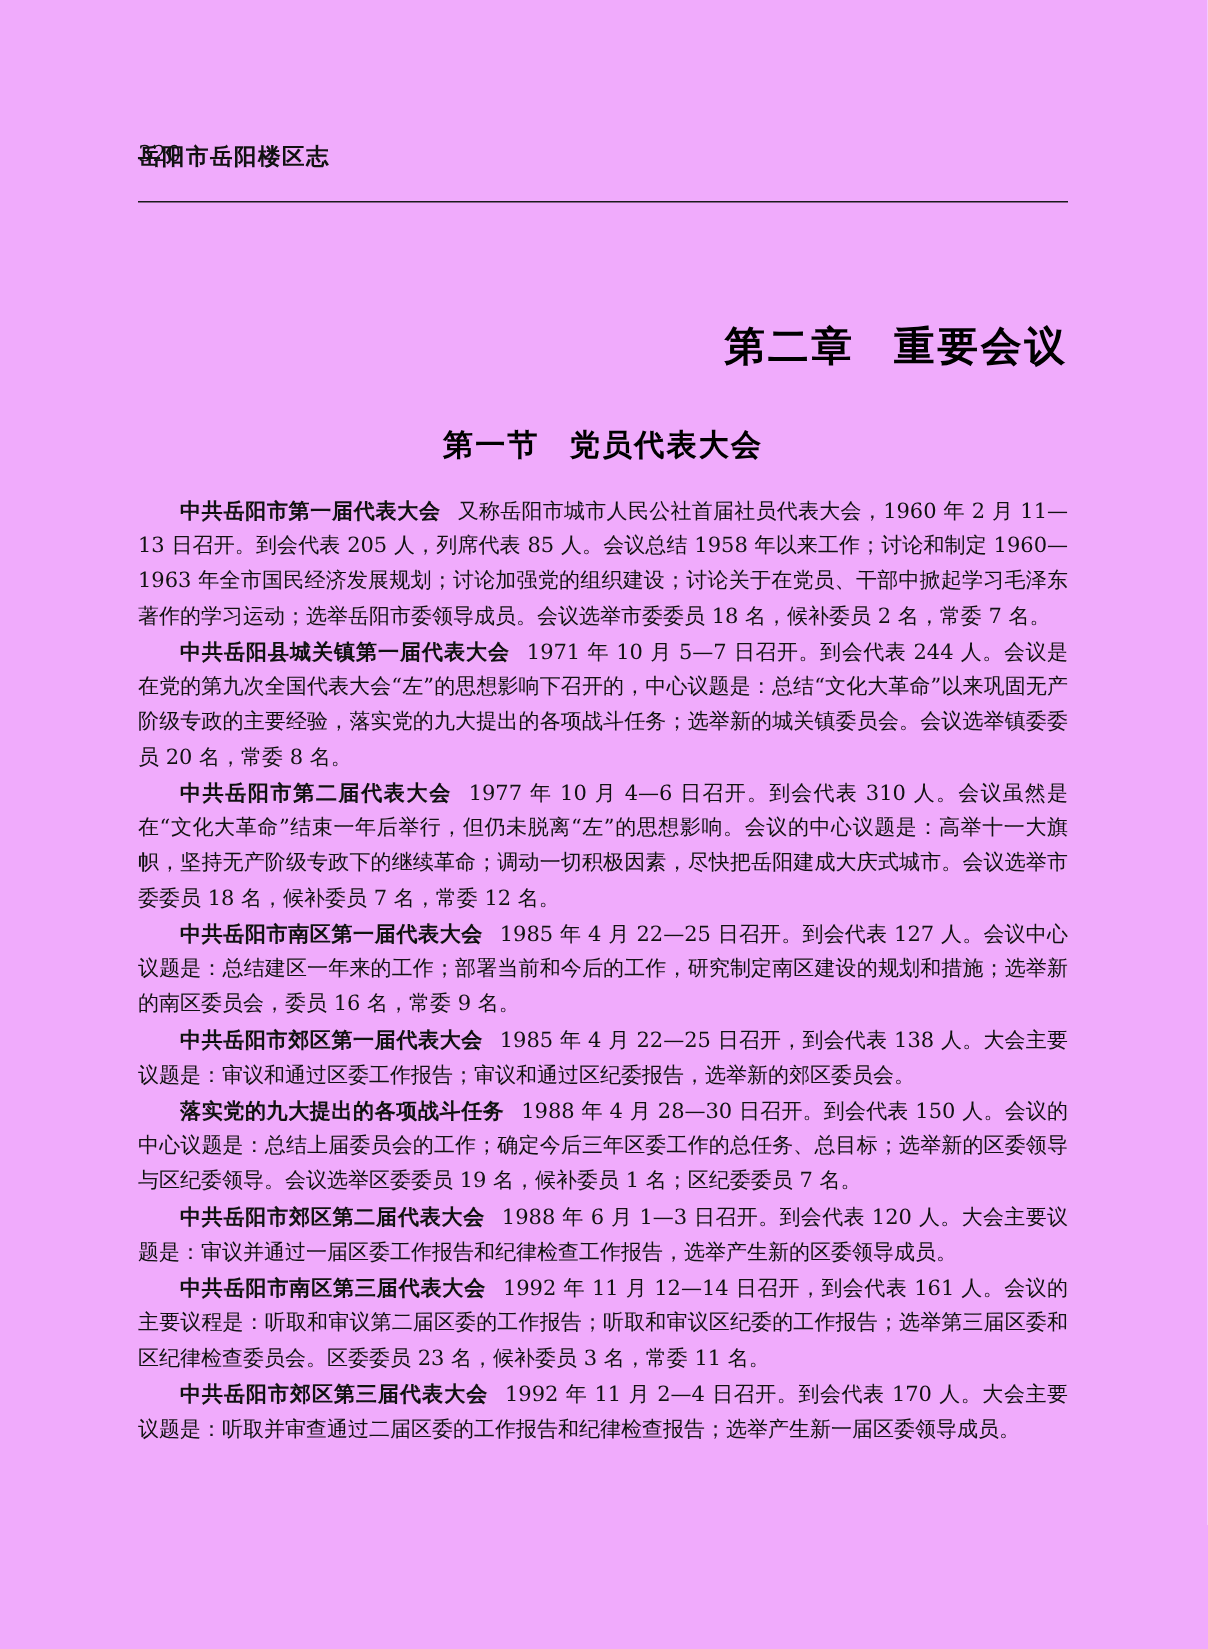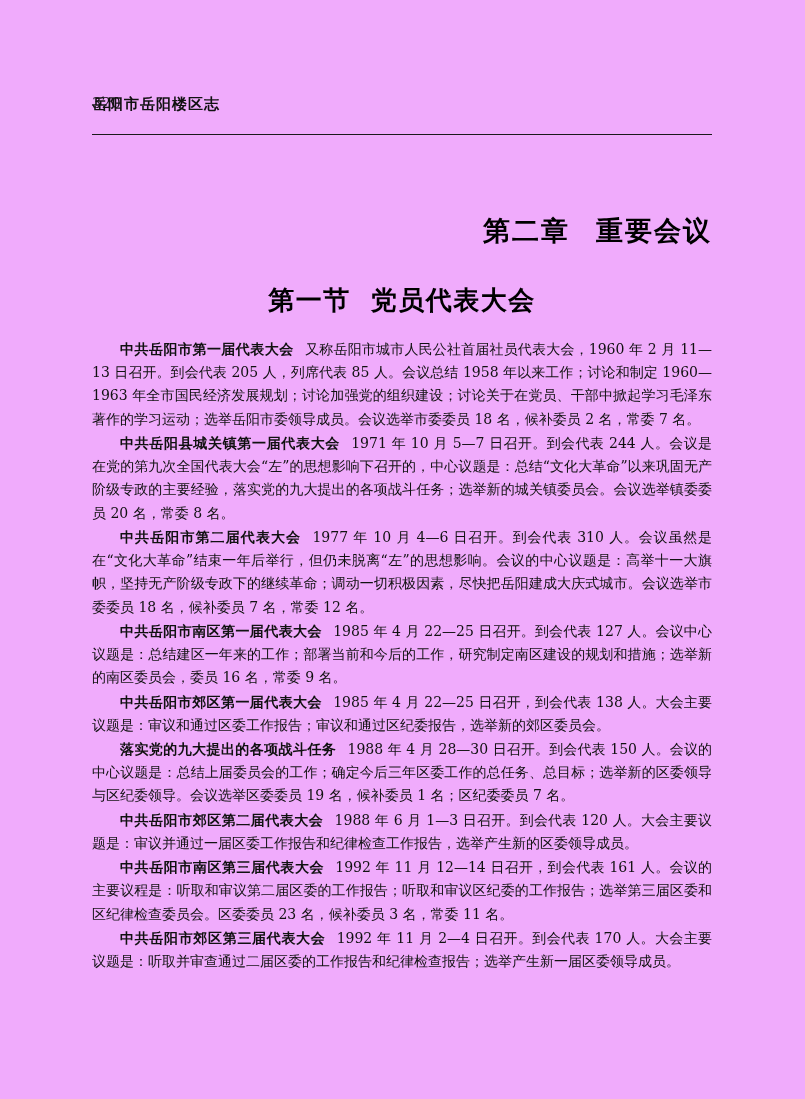"第一节 党员代表大会" .section-title { font-size: 26px -> 20px }
